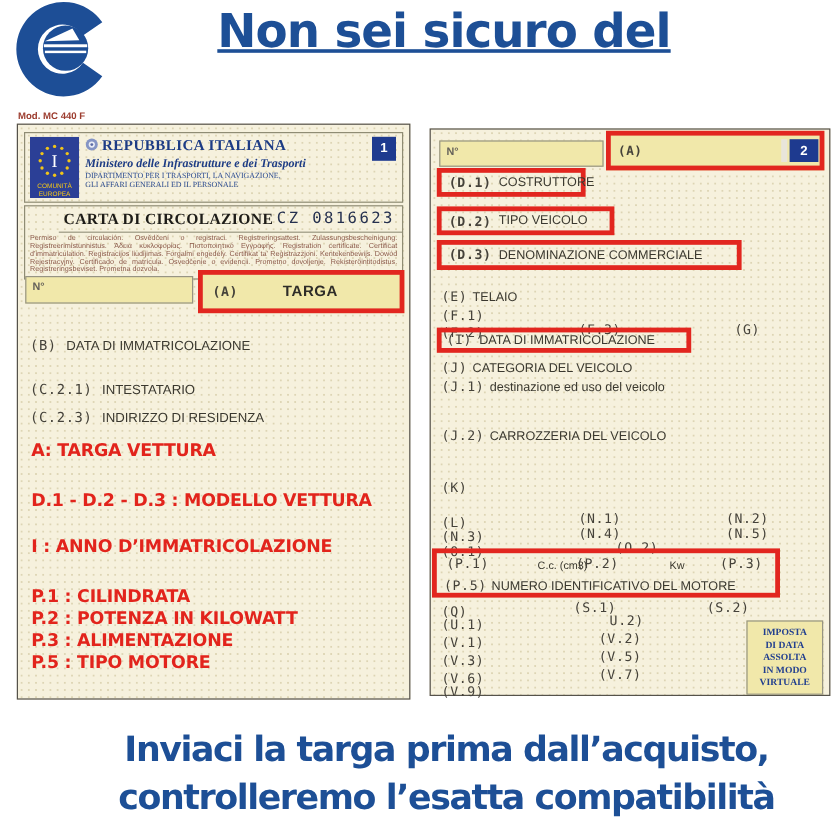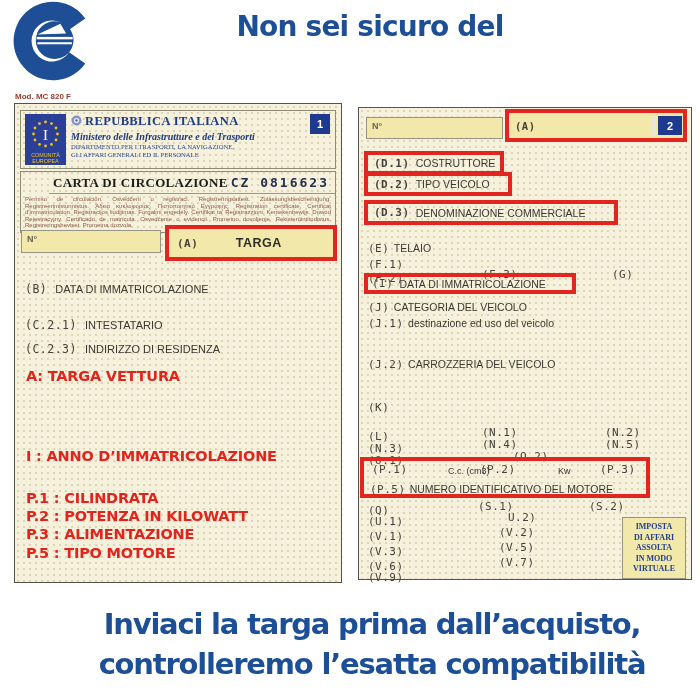"Non sei sicuro del" .main-title { font-size: 28px -> 39px; text-decoration: none -> underline }
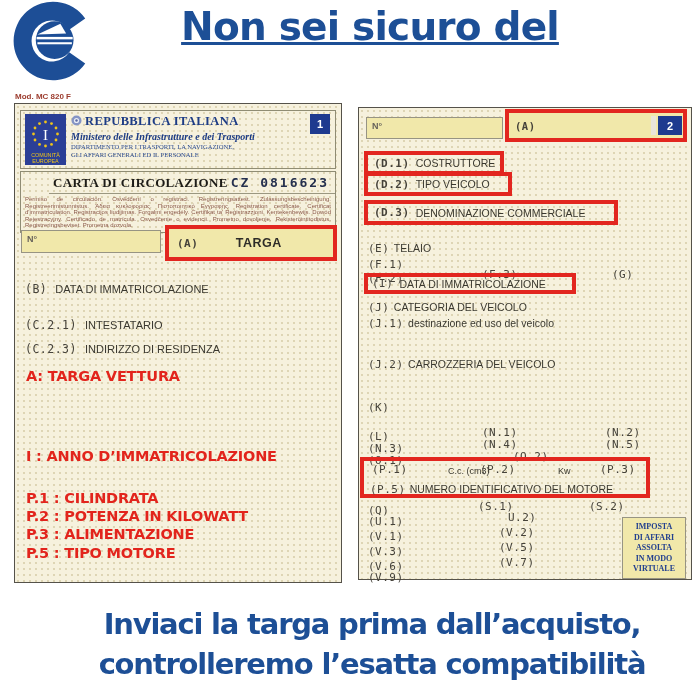"Mod. MC 820 F" div.mod-label { text: 820 -> 440 }
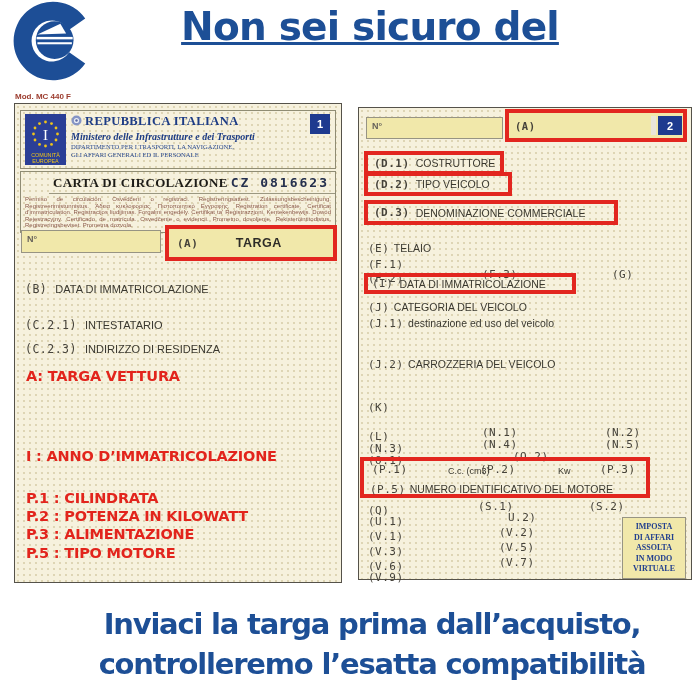"(D.1)" div.d-box { top: 43px -> 32px; width: 140px -> 124px }
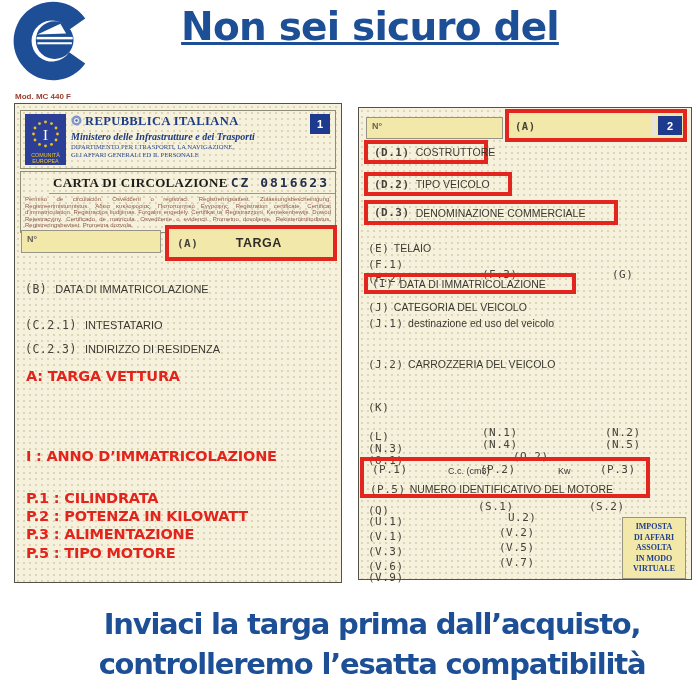"CZ 0816623" .serial { font-weight: bold -> normal }
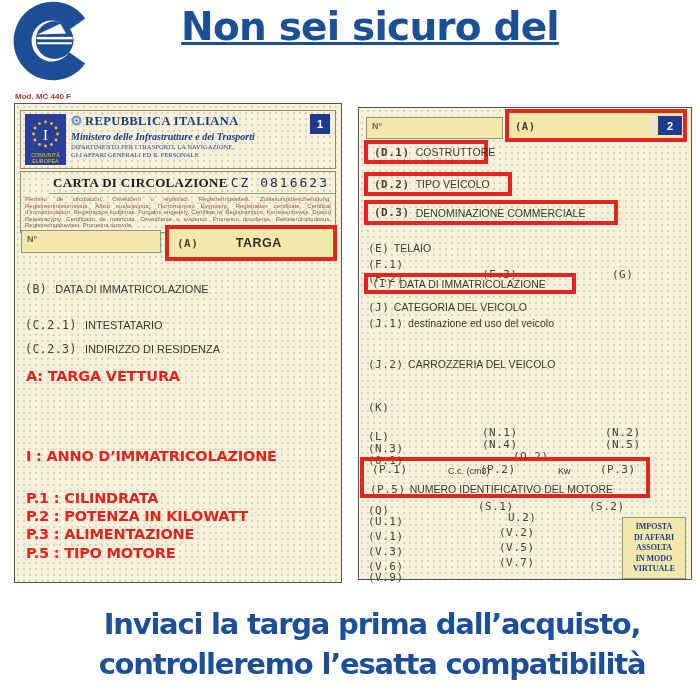"D.1 - D.2 - D.3" div.annot { html: none -> <div>D.1 - D.2 - D.3 : MODELLO VETTURA</div> }
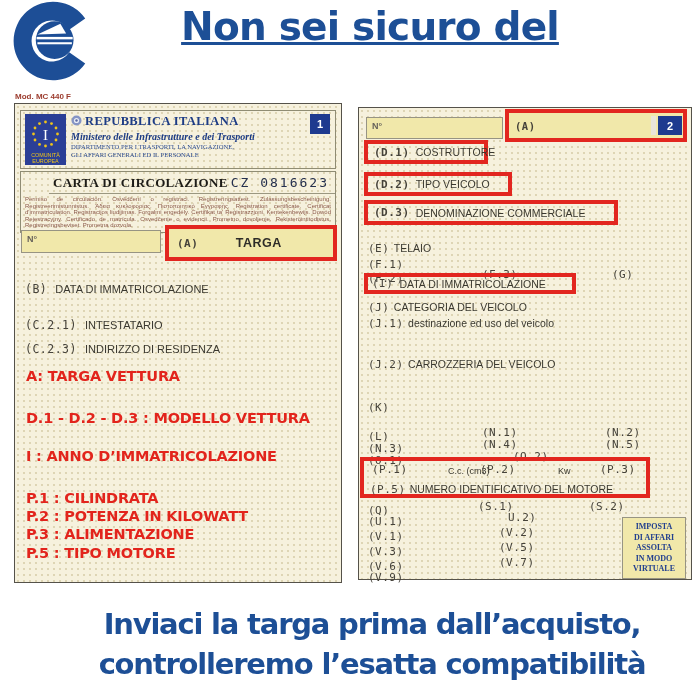"DI AFFARI" div { text: AFFARI -> DATA }
